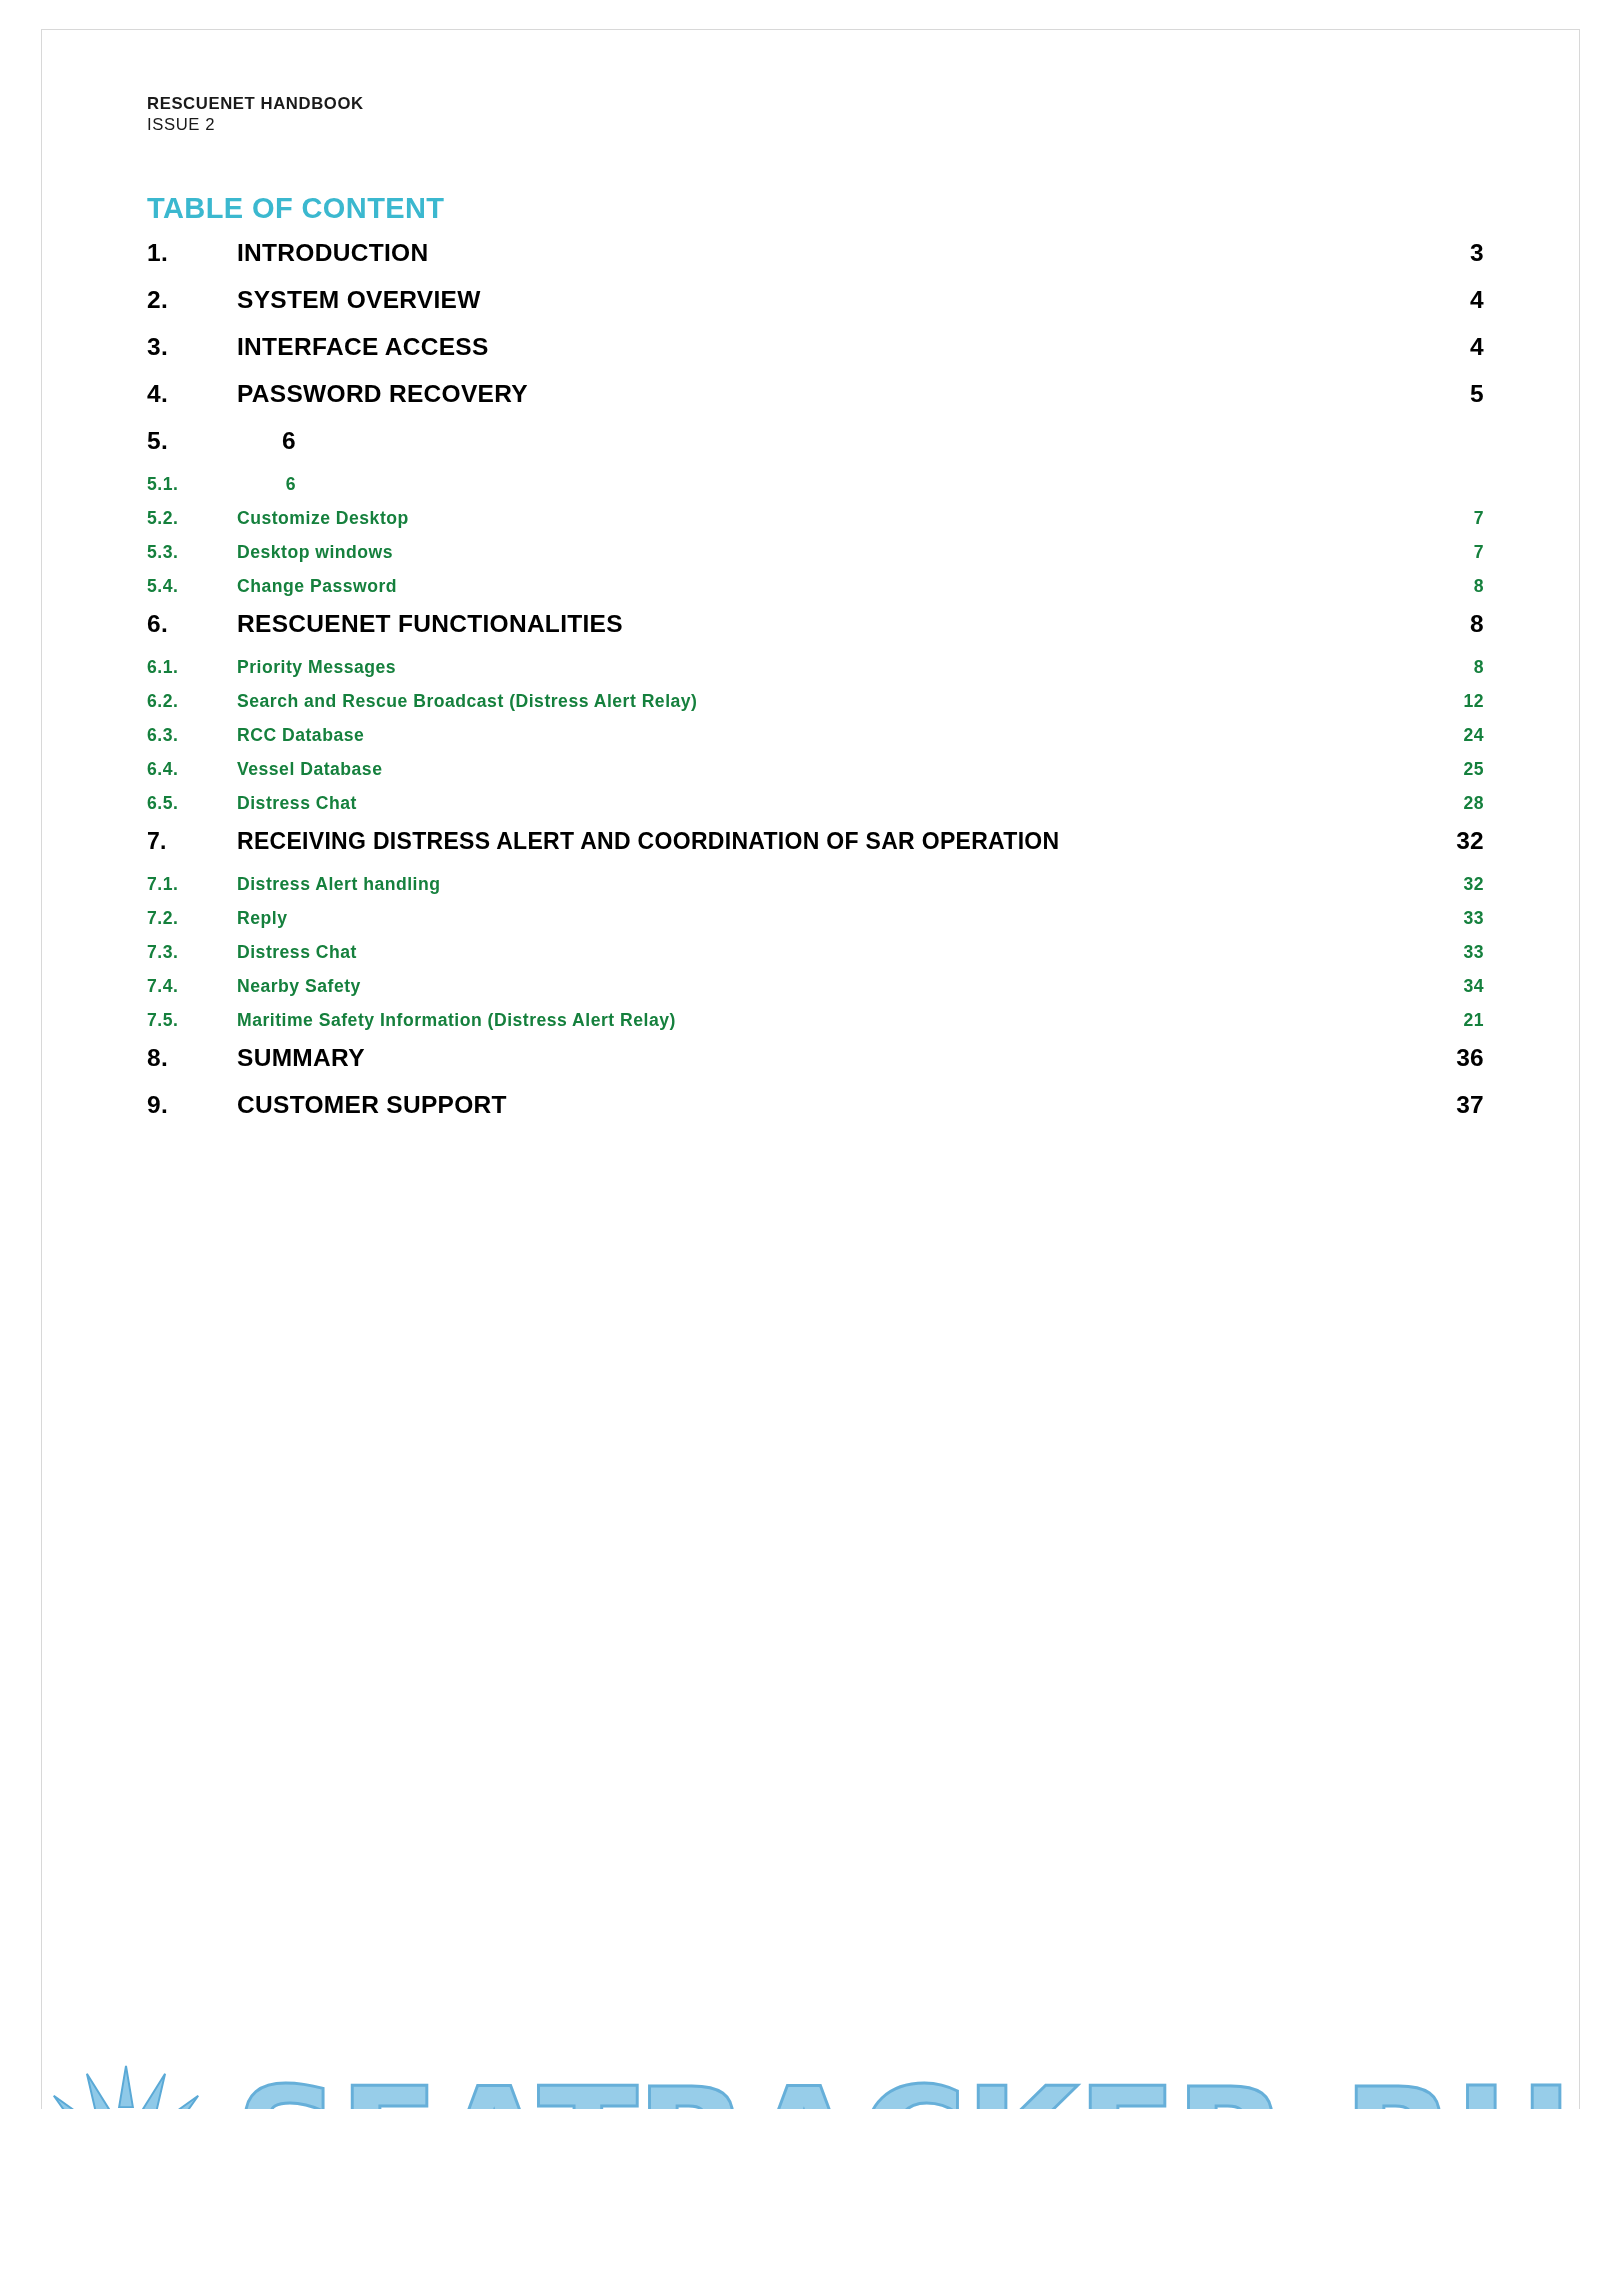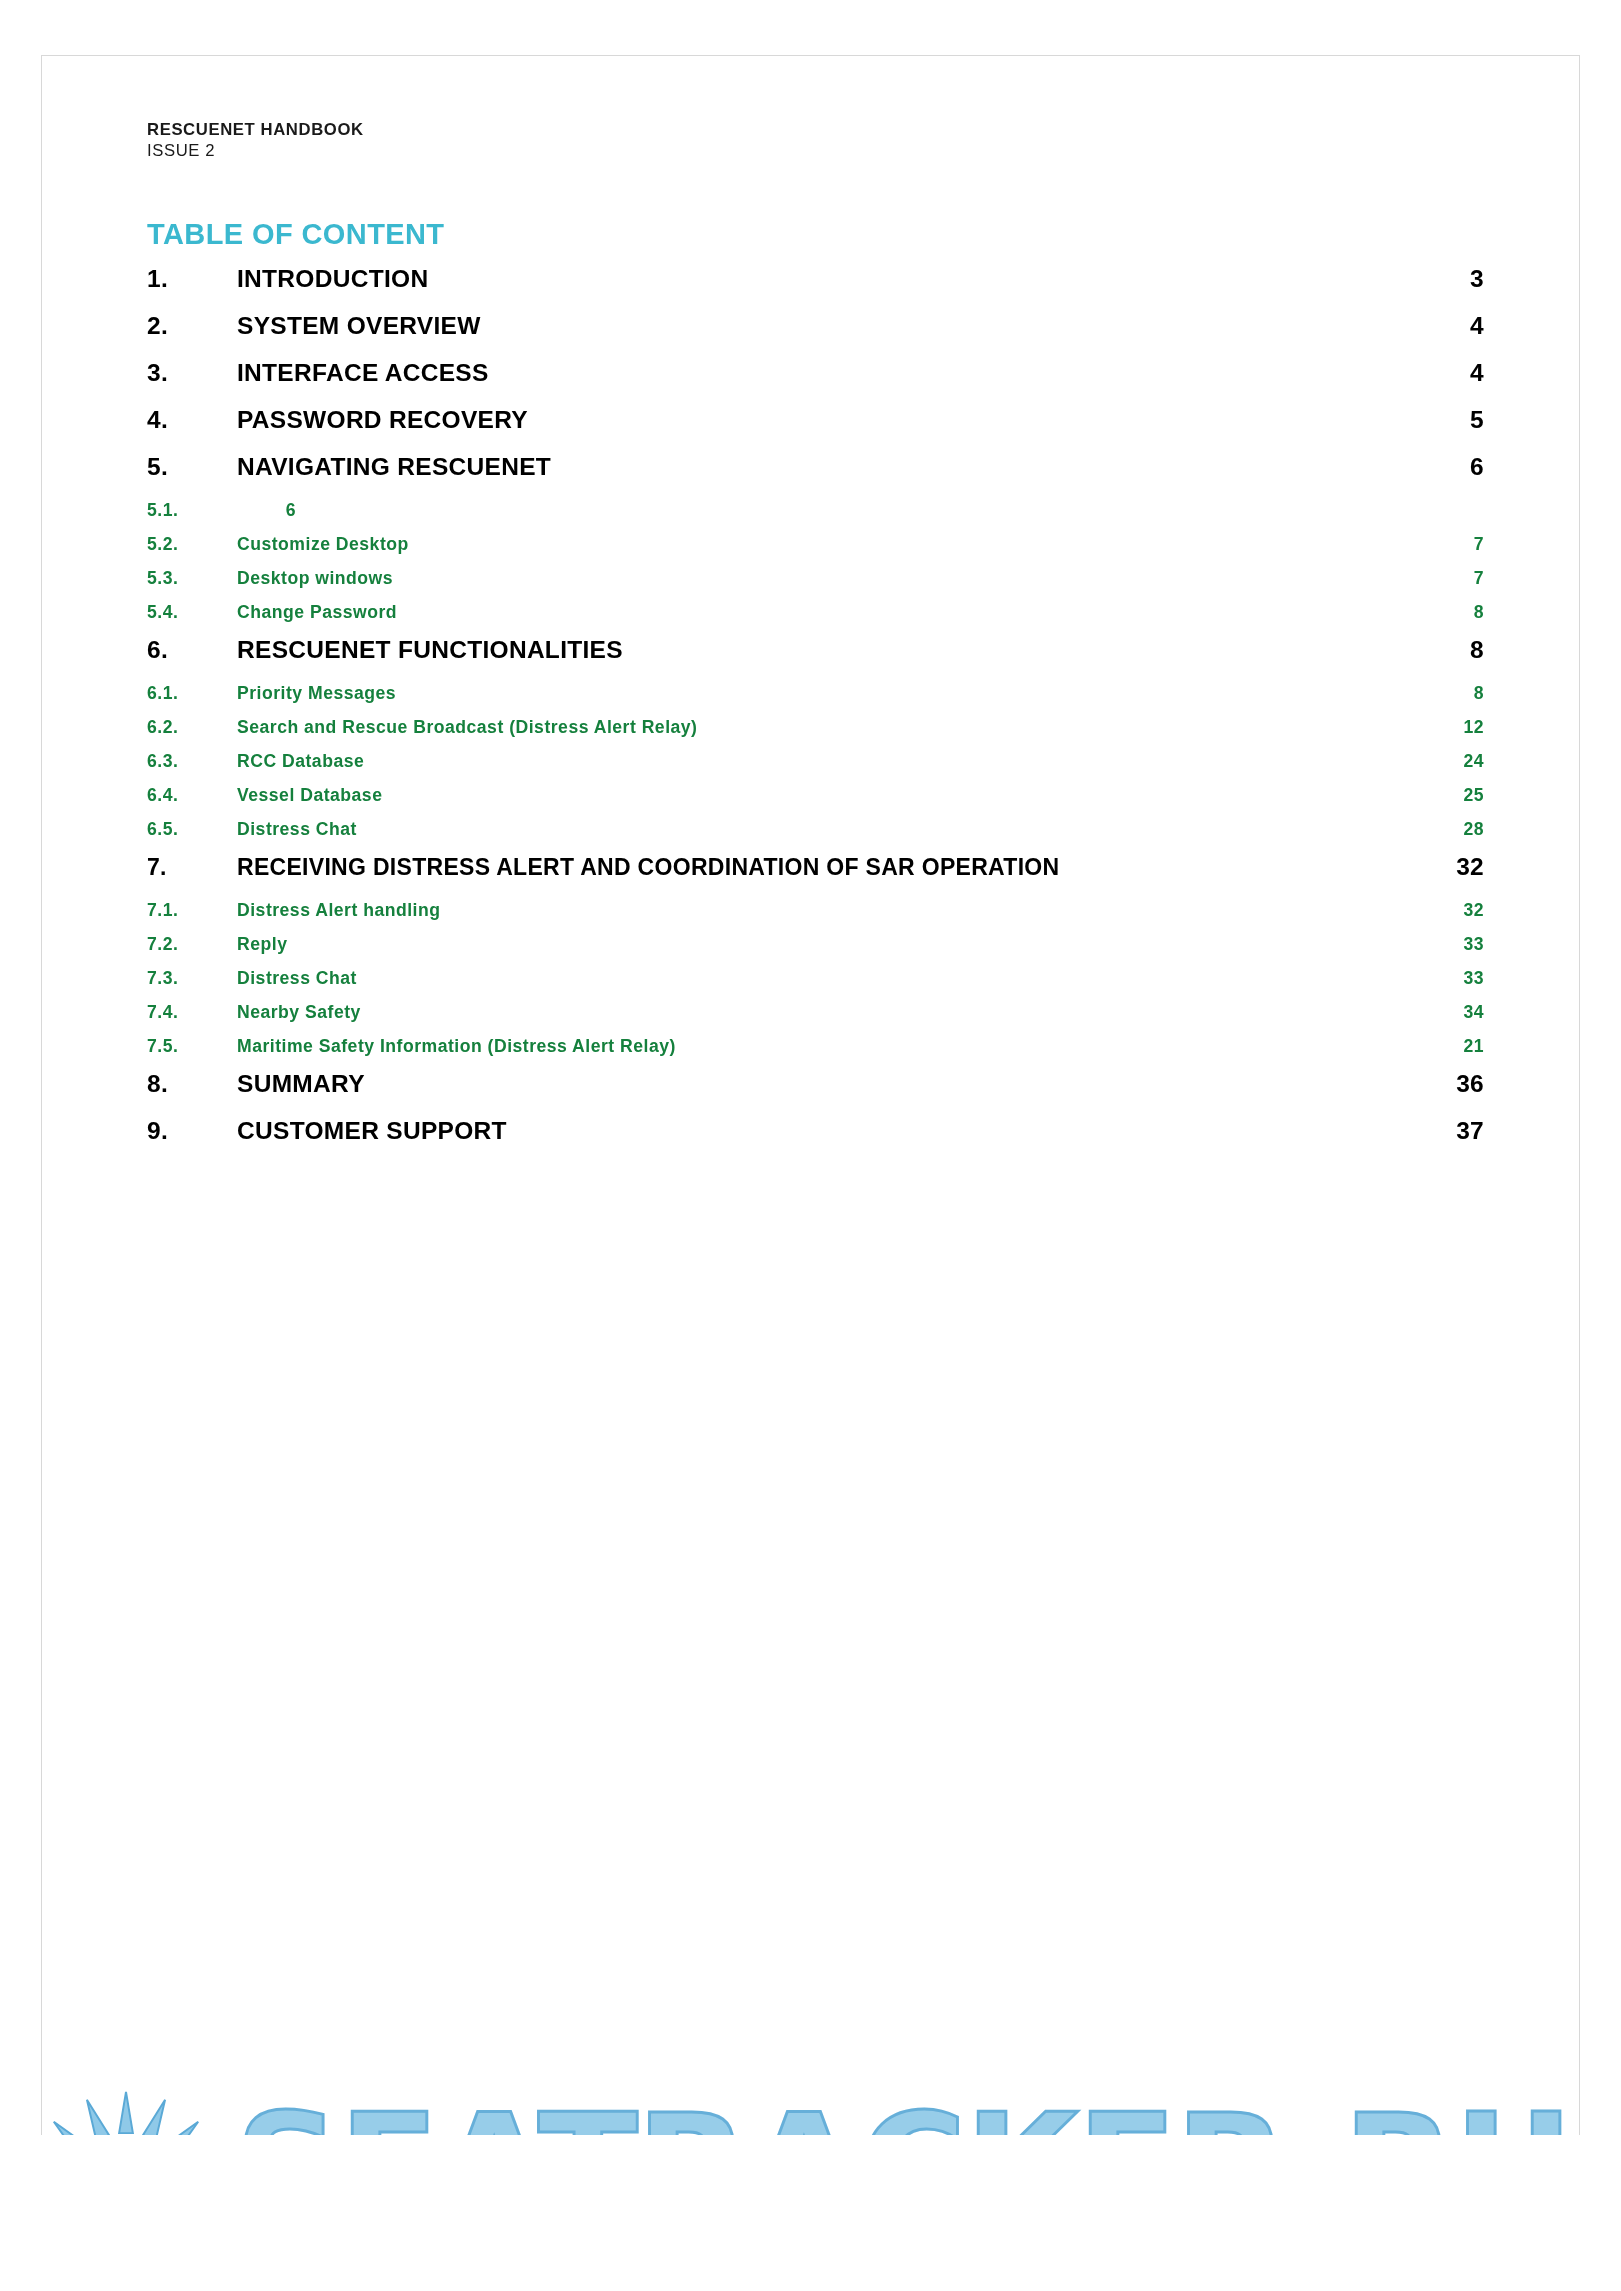"RESCUENET HANDBOOK" .page { margin-top: 26px -> none }
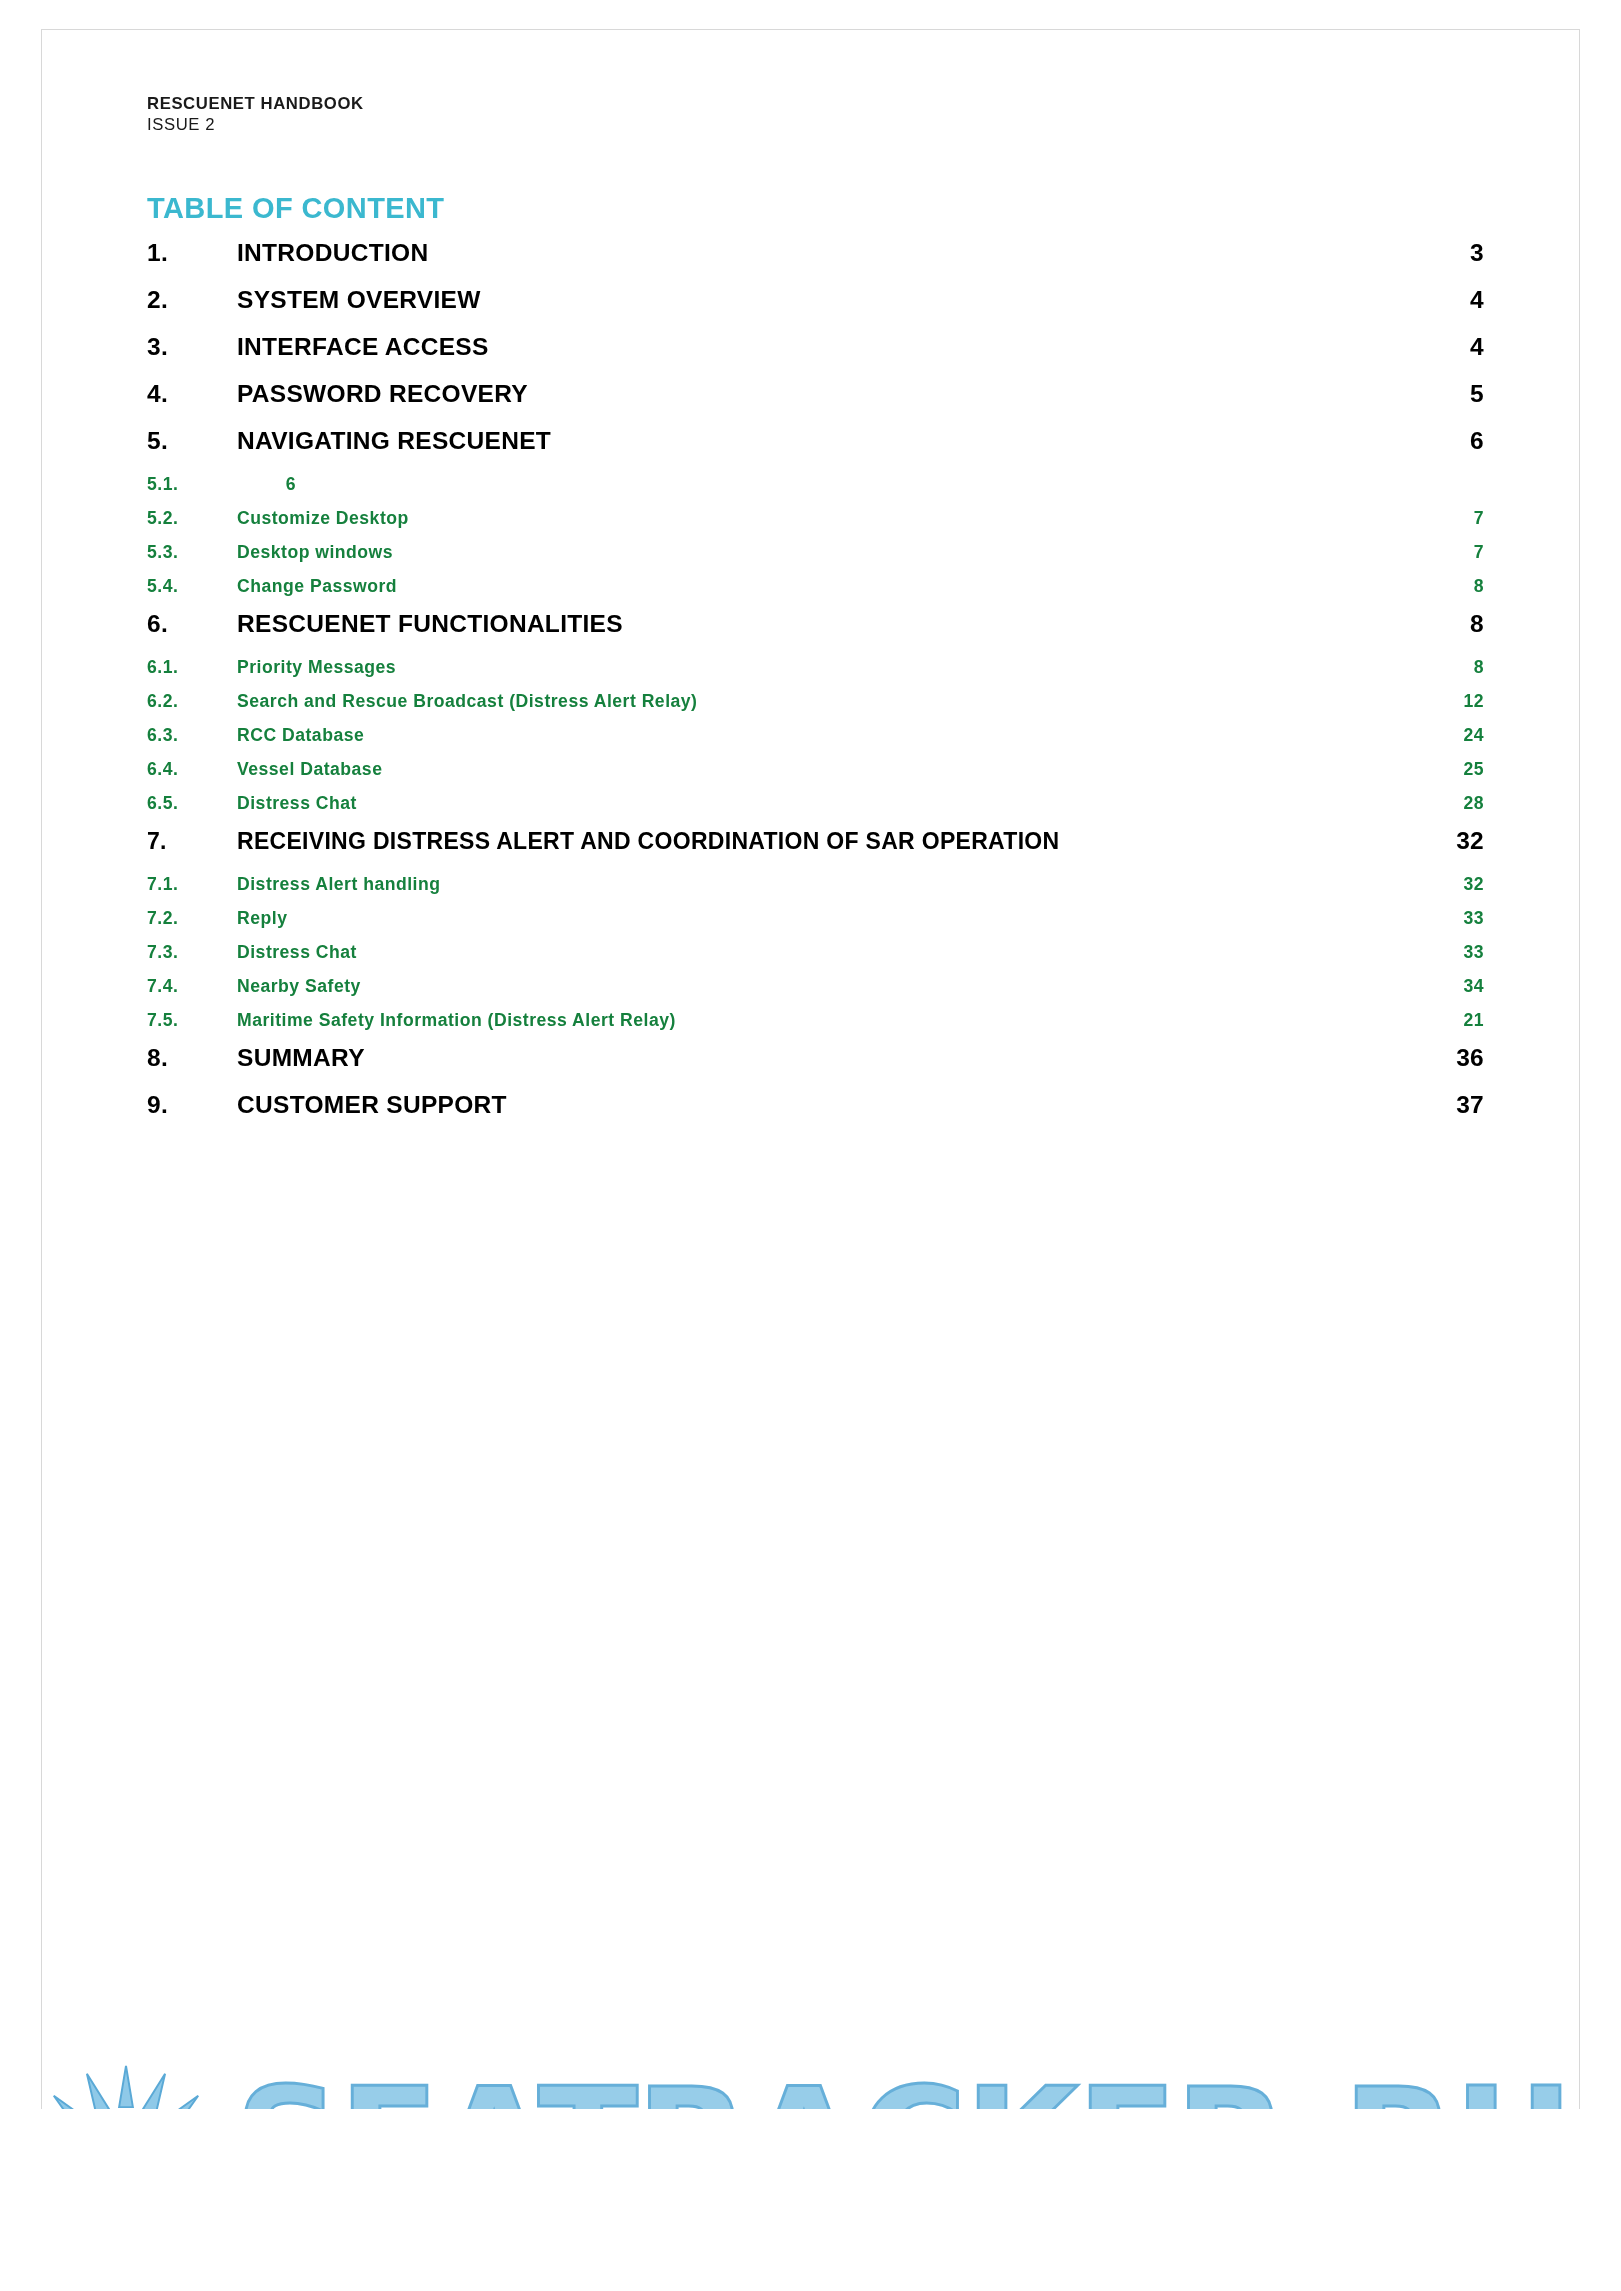"NAVIGATING RESCUENET" span.toc-label { html: <span>NAVIGATING RESCUENET</span> -> none }
